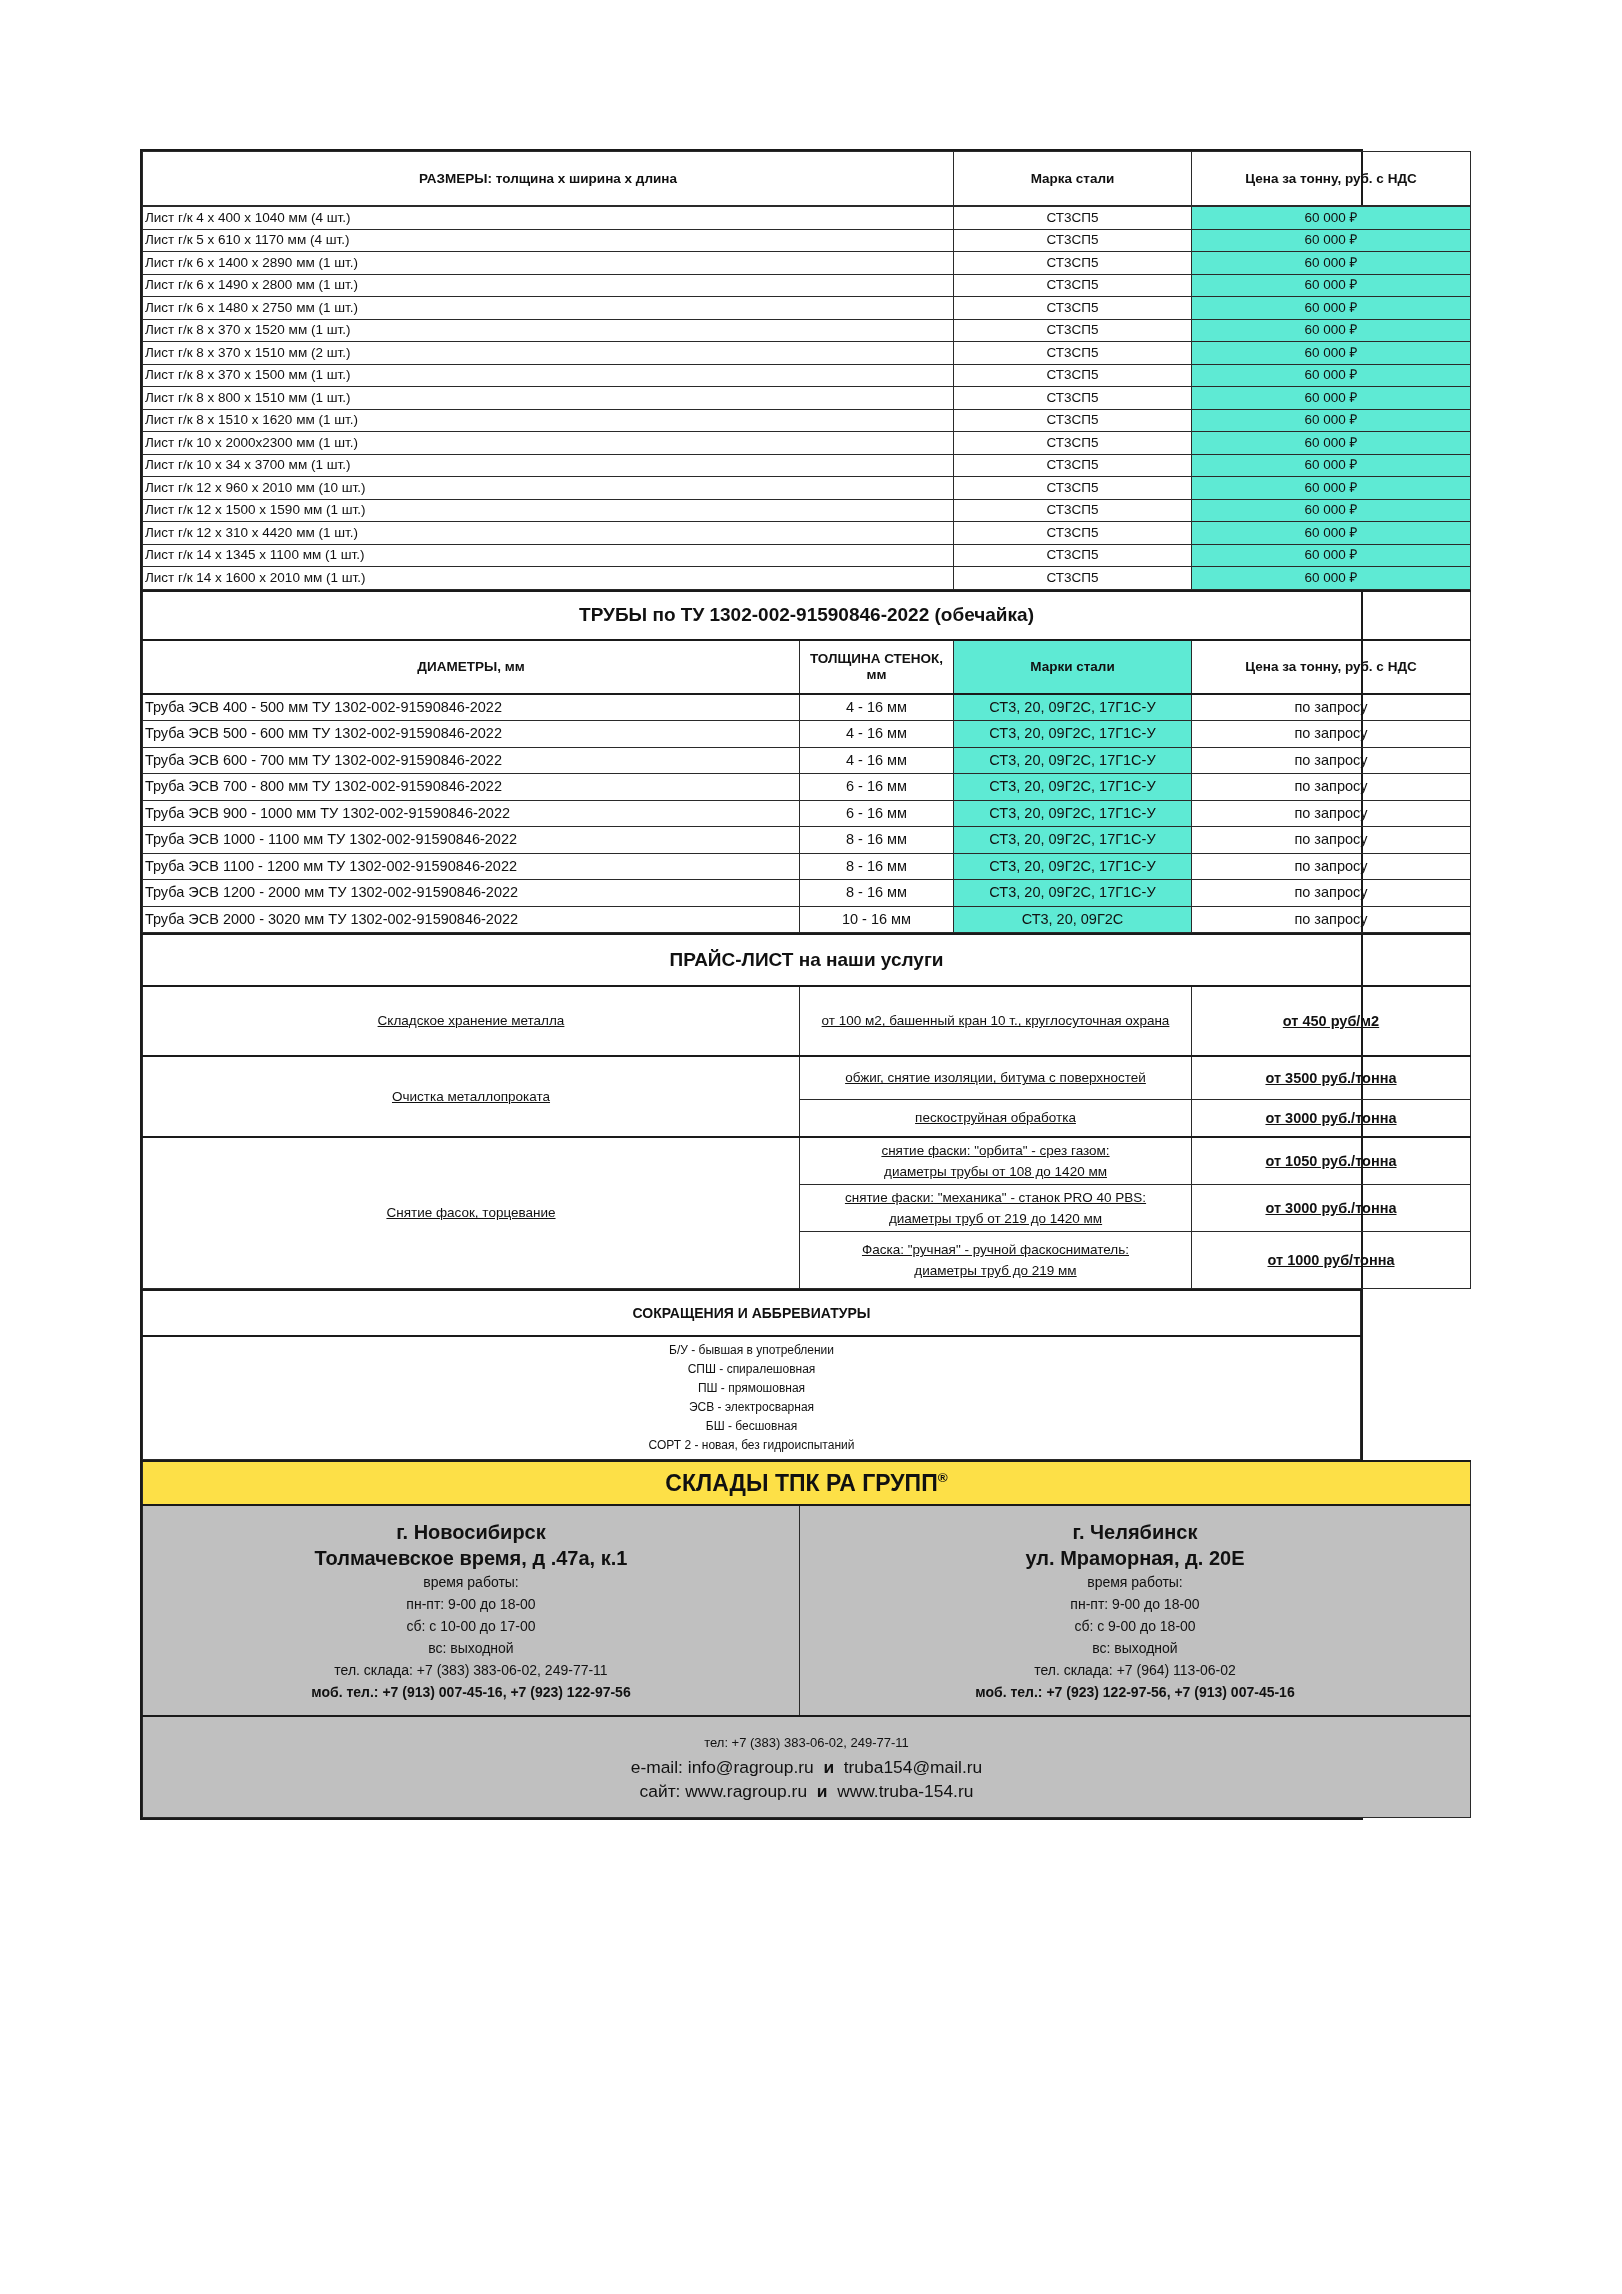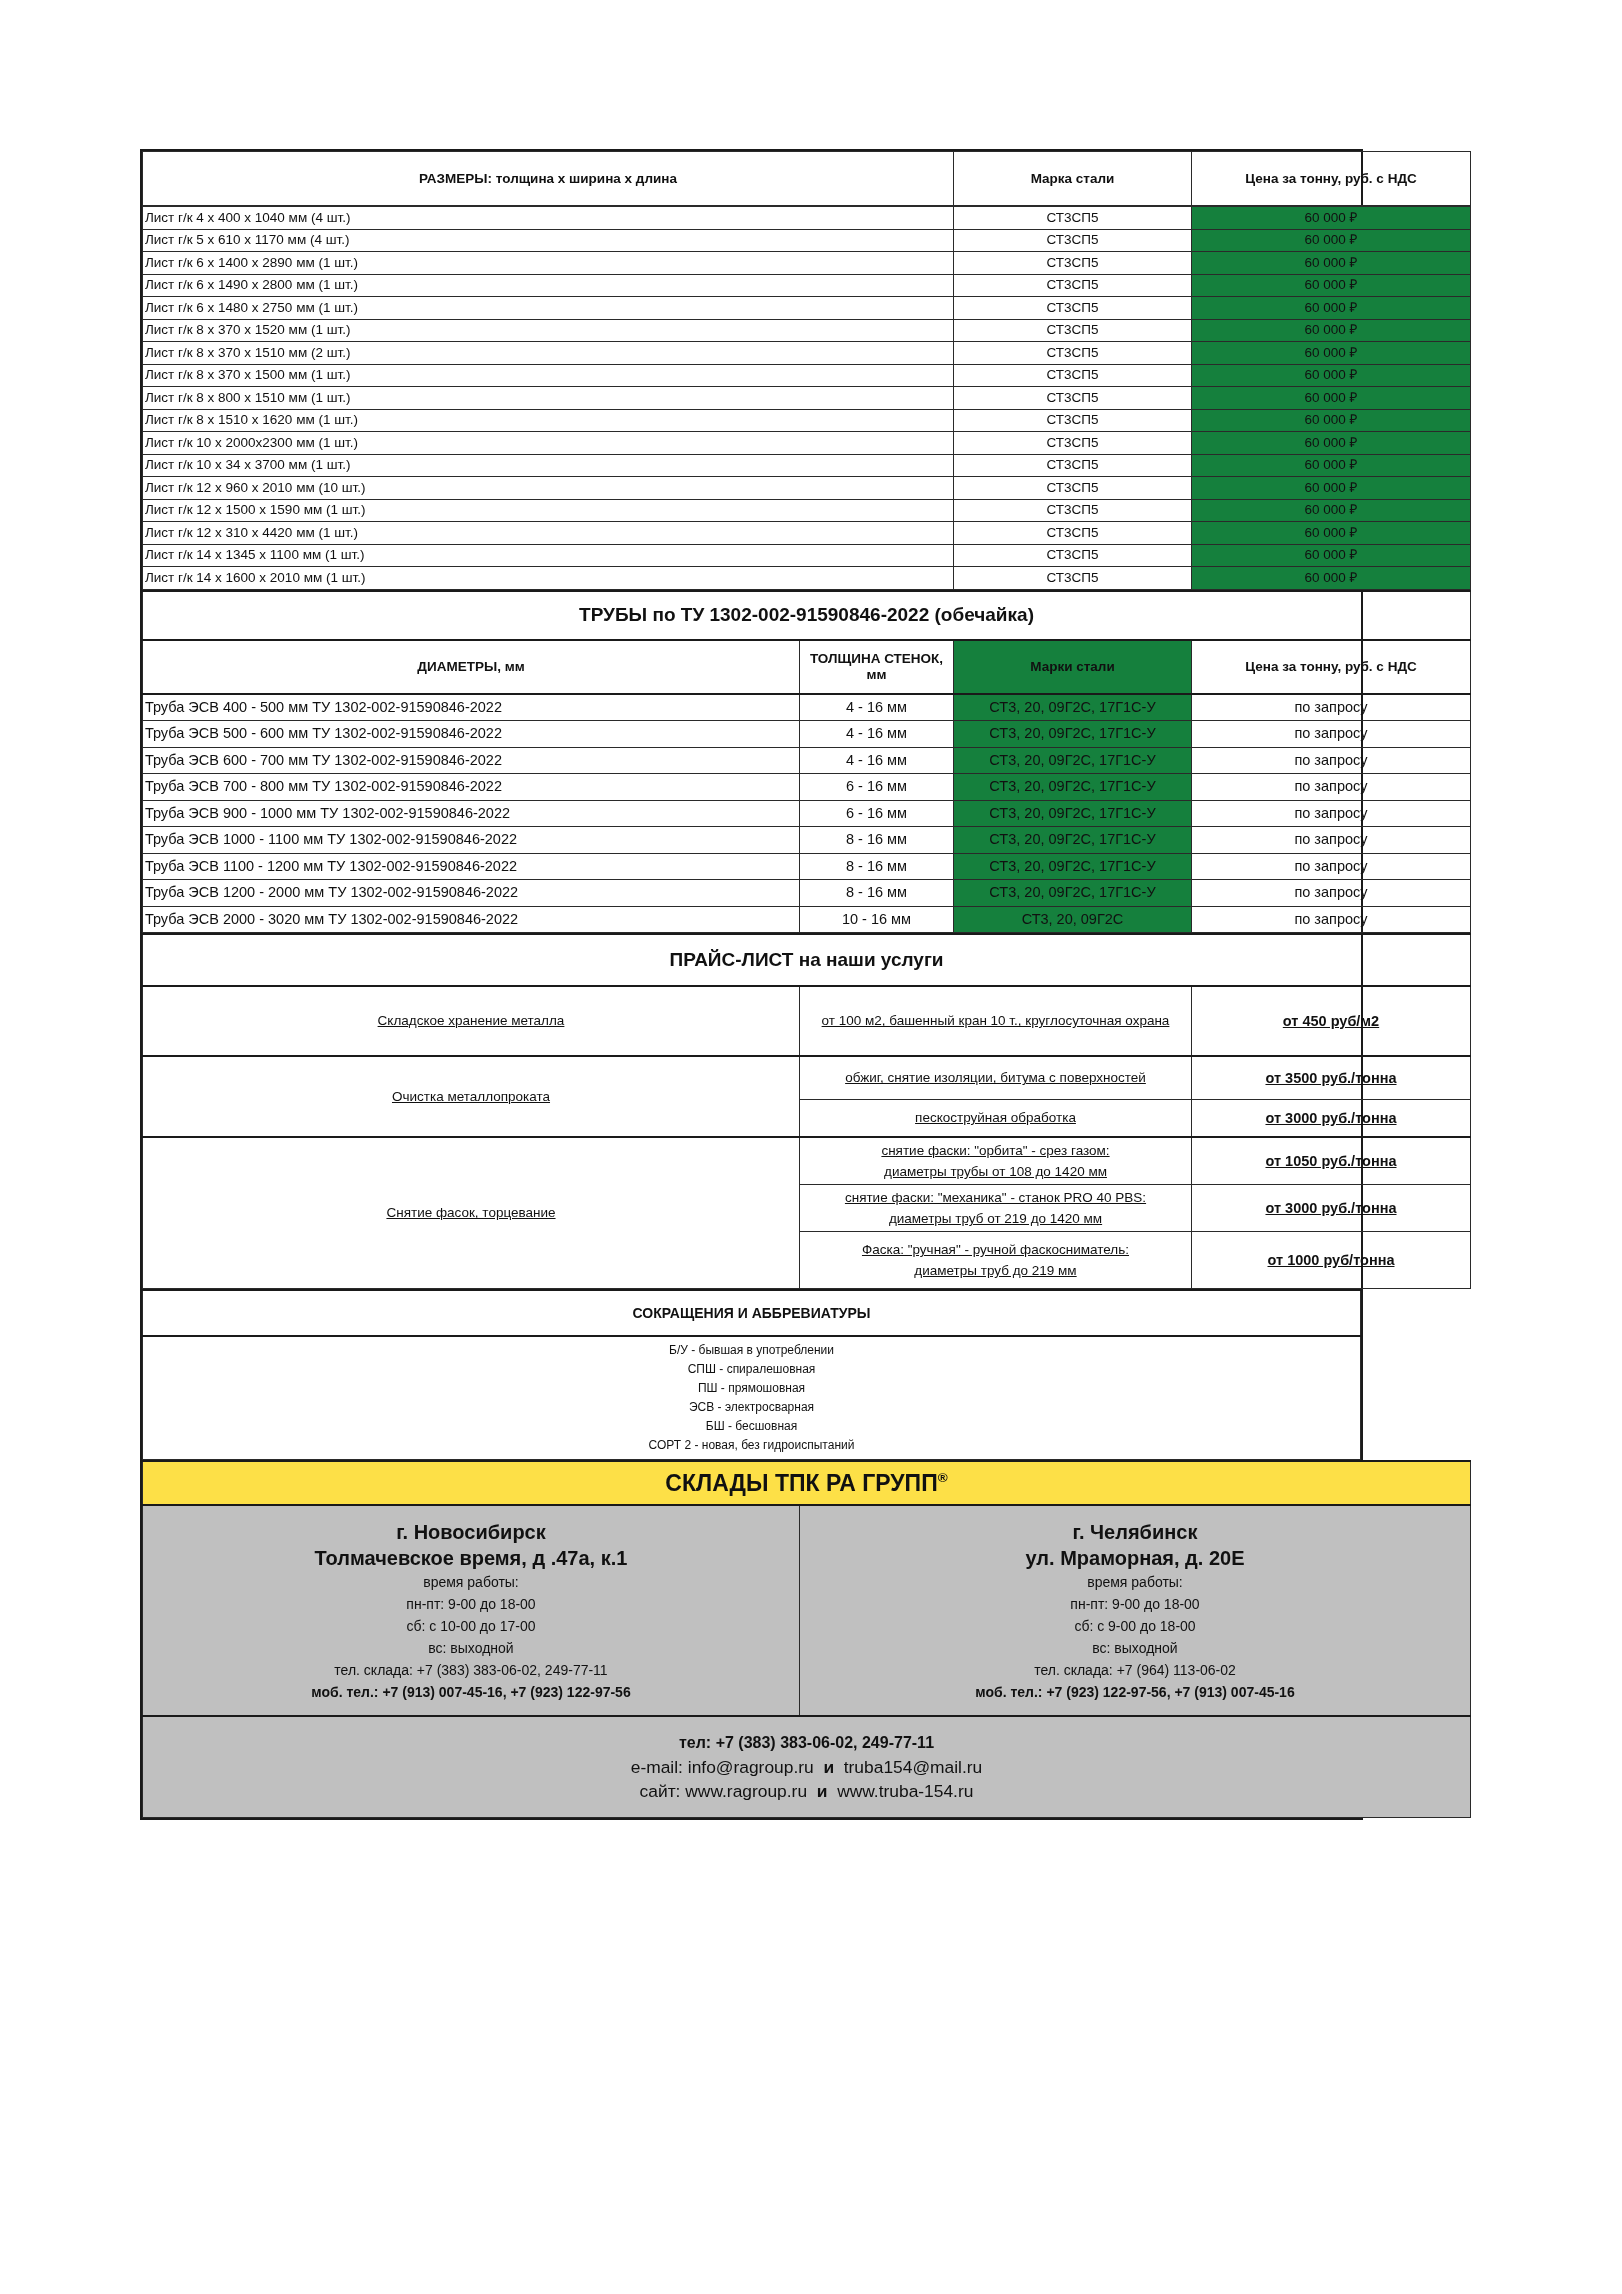"60 000 ₽" .grey { background: #15803d -> #5eead4 }
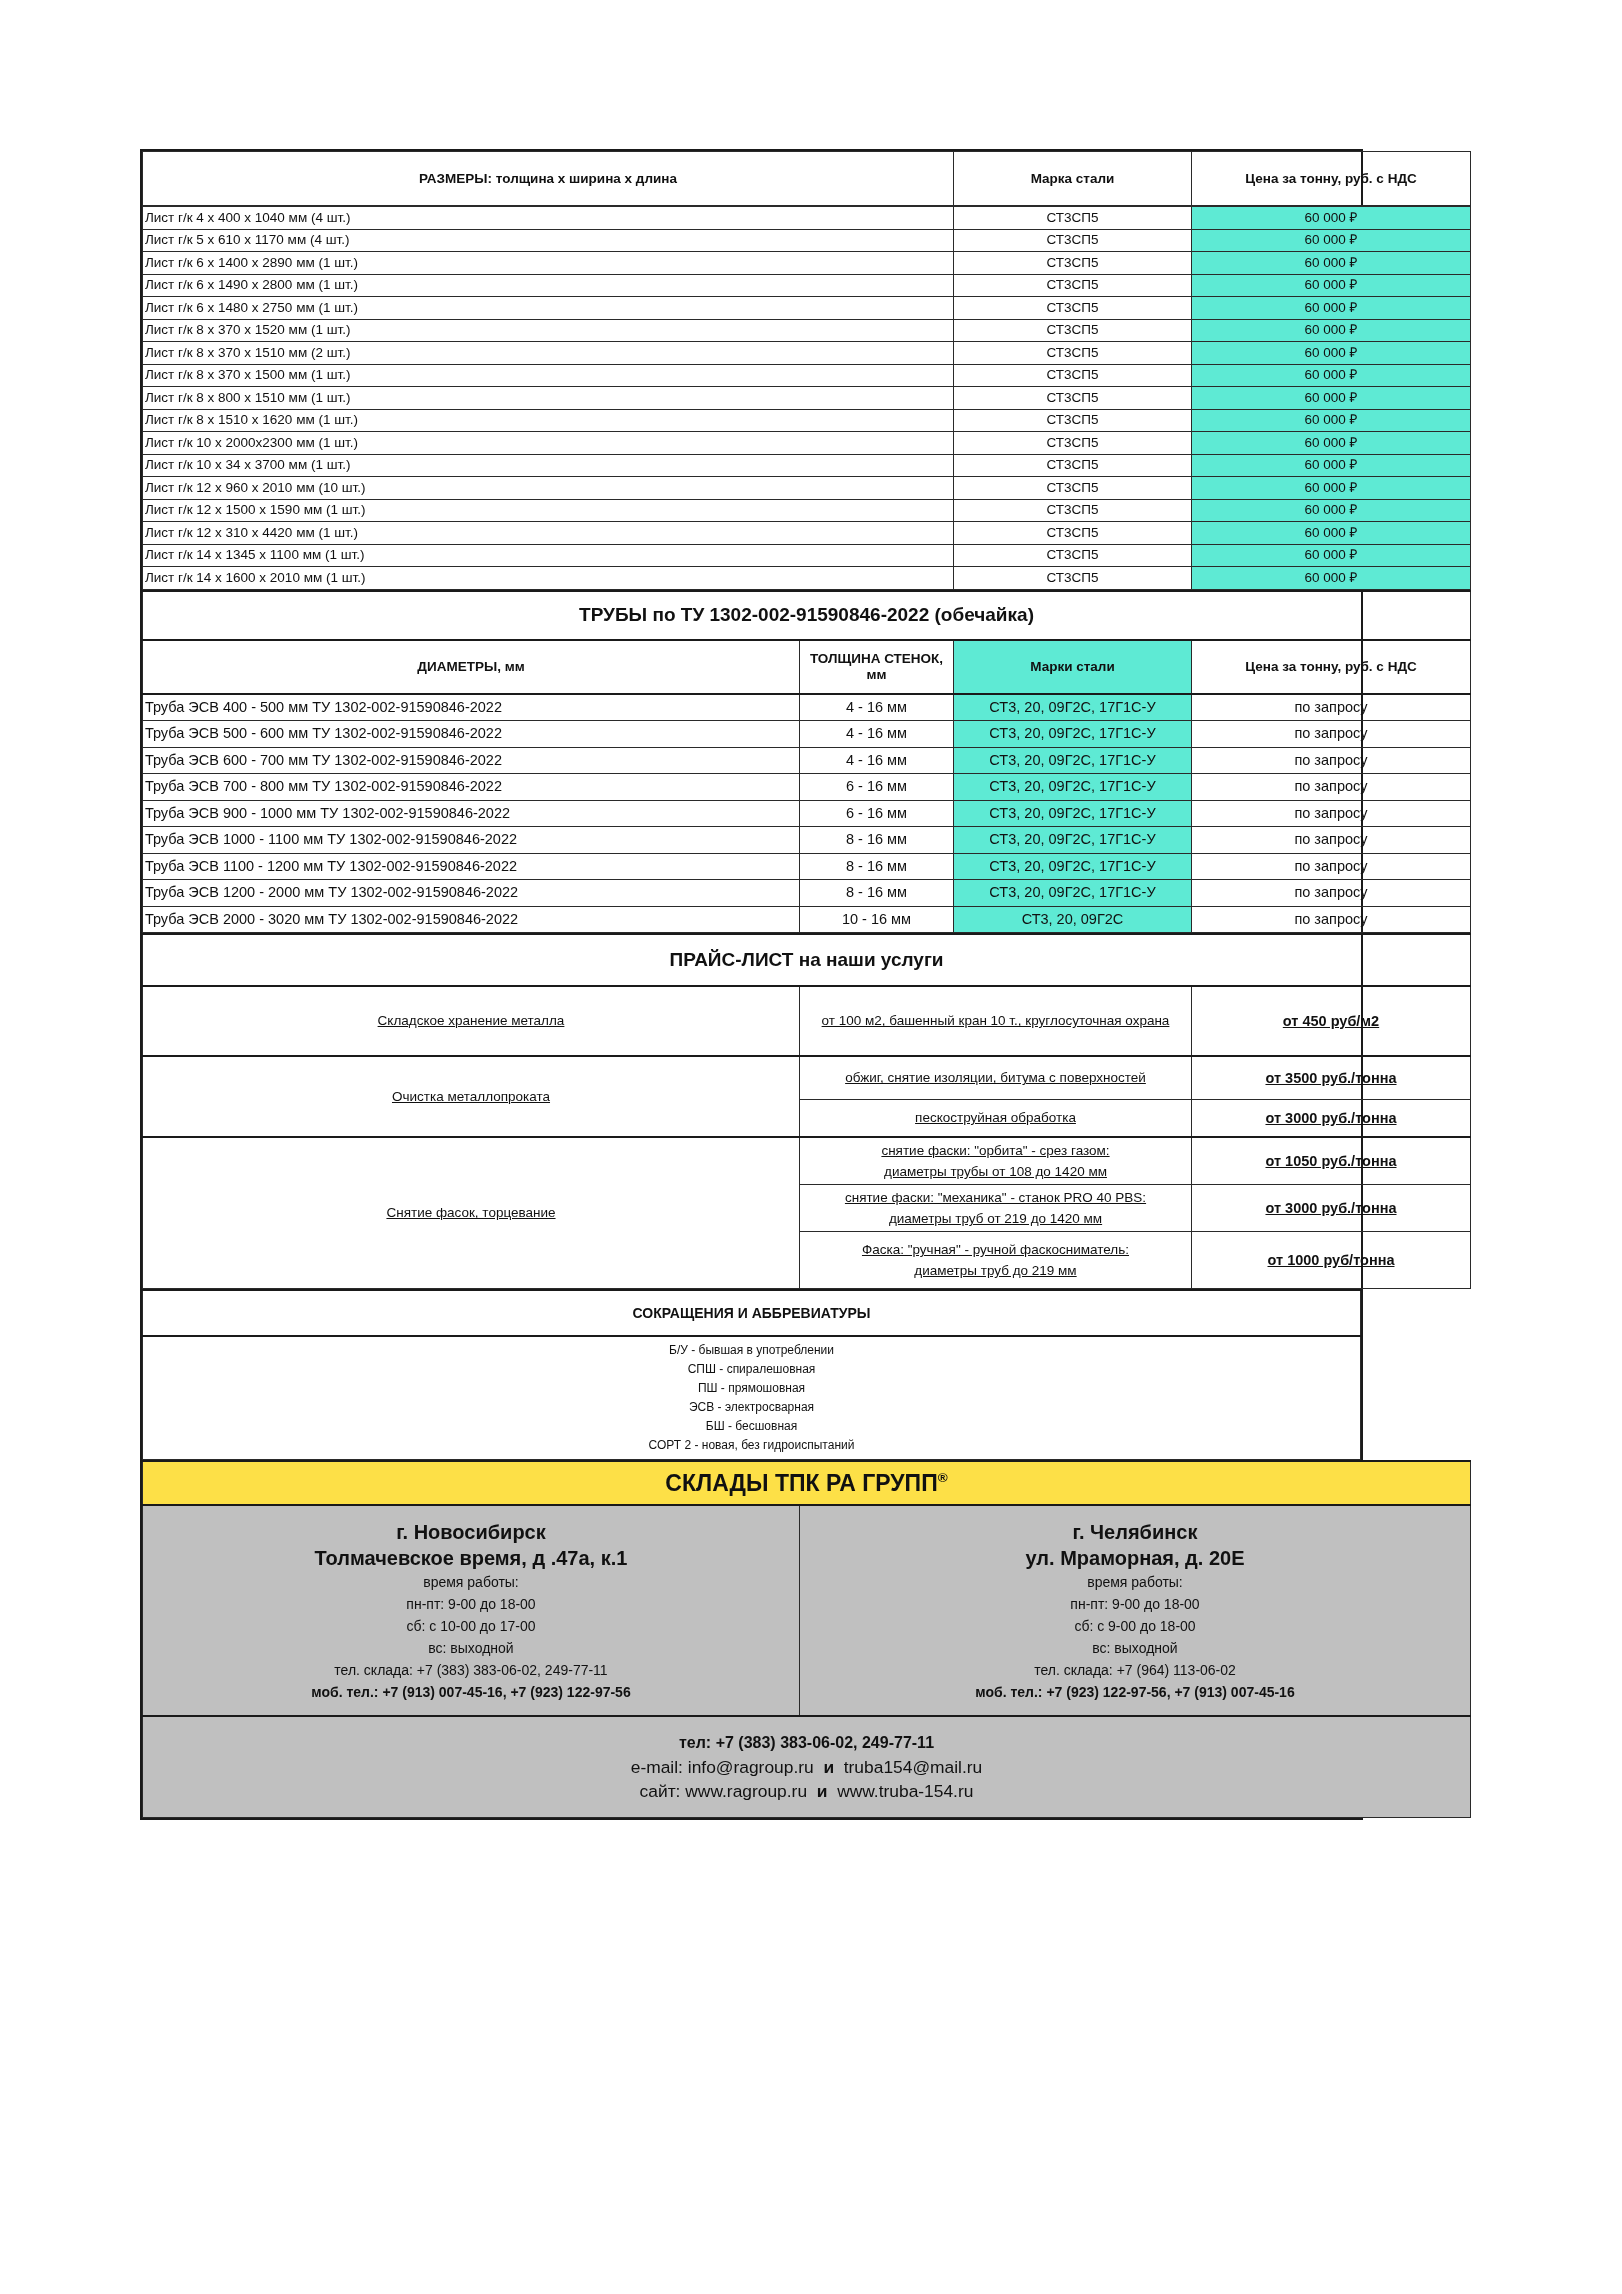"тел: +7 (383) 383-06-02, 249-77-11" .footer .tel { font-size: 16px -> 13px; font-weight: bold -> normal }
